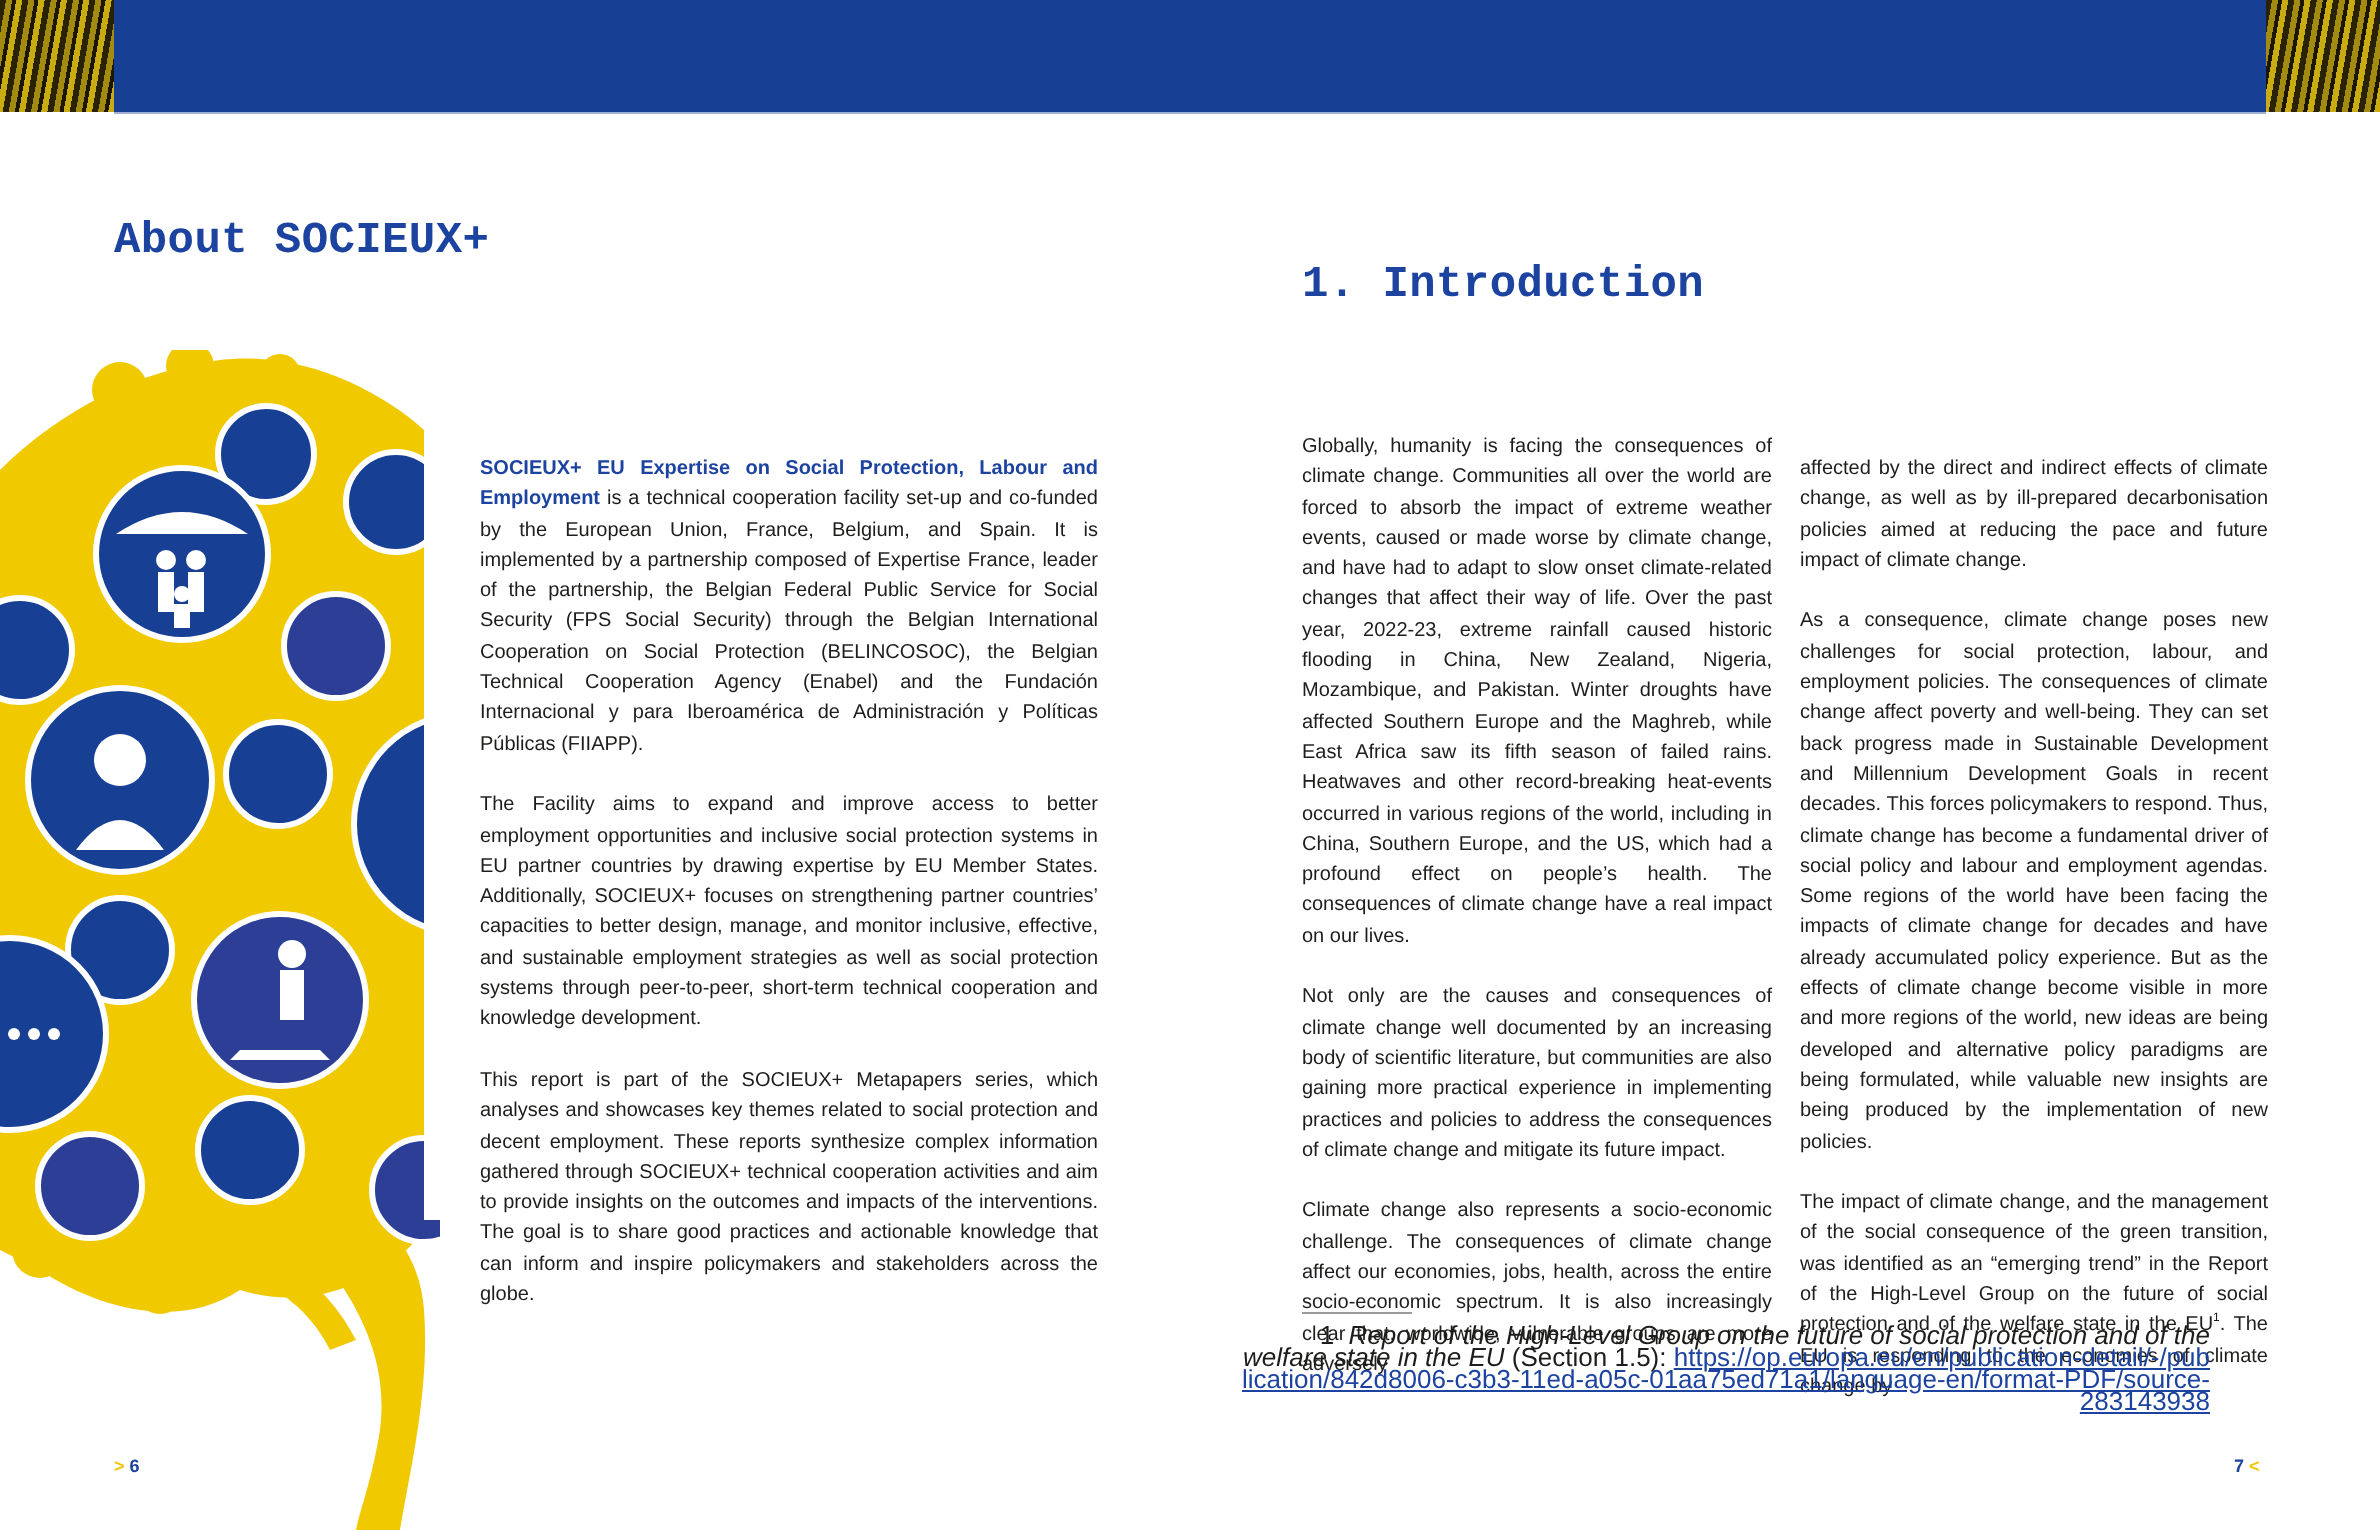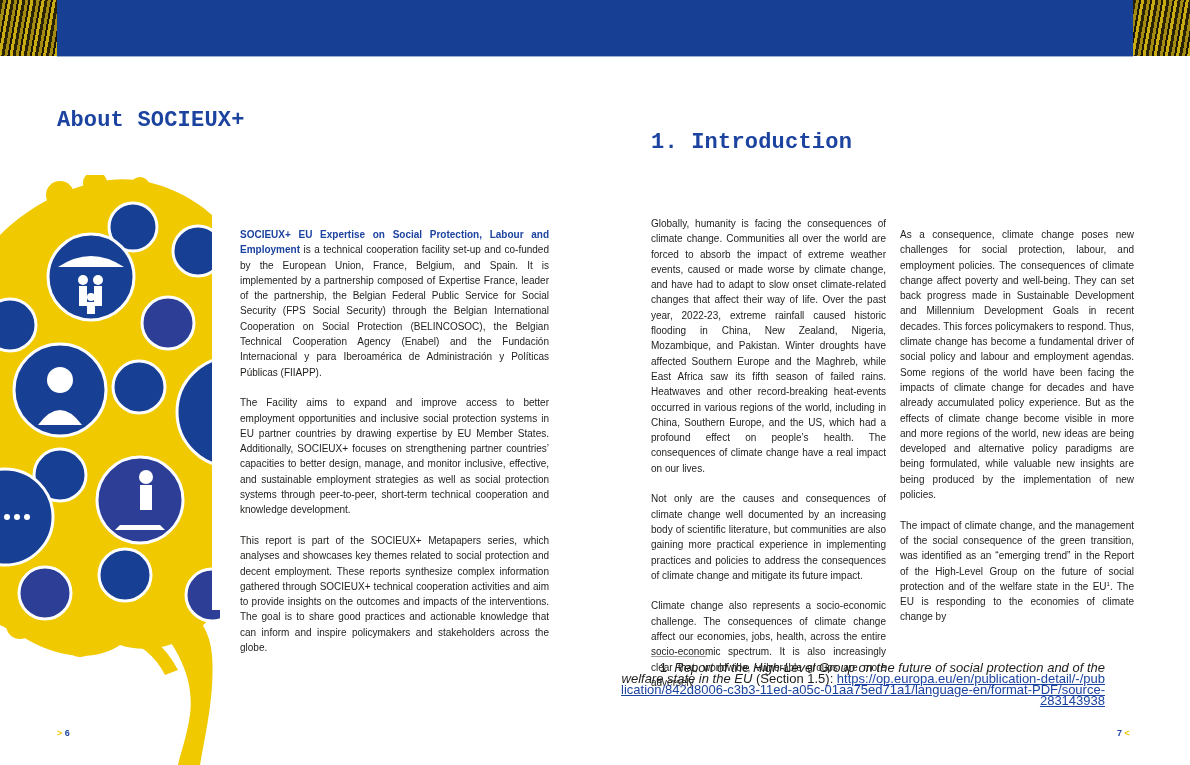"affected by the direct and" p { html: none -> <p>affected by the direct and indirect effects of climate change, as well as by ill-prepared decarbonisation policies aimed at reducing the pace and future impact of climate change.</p> }
